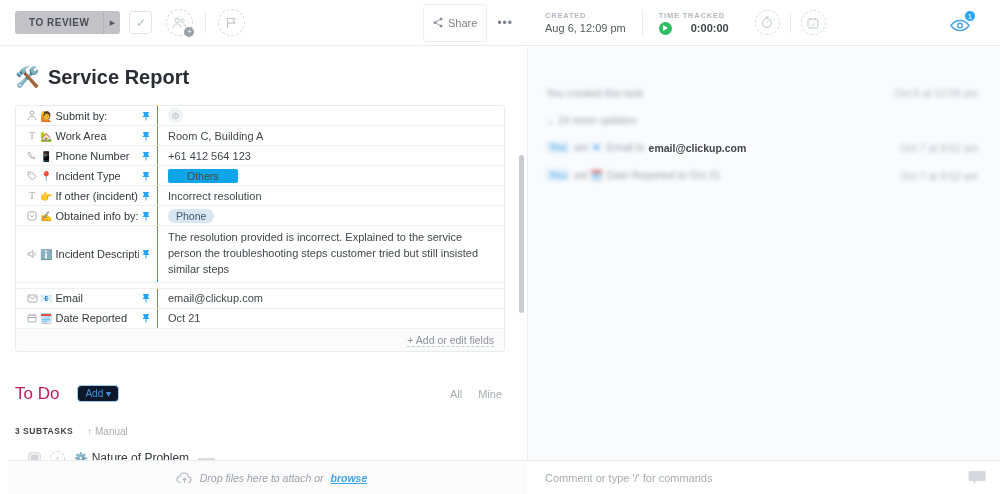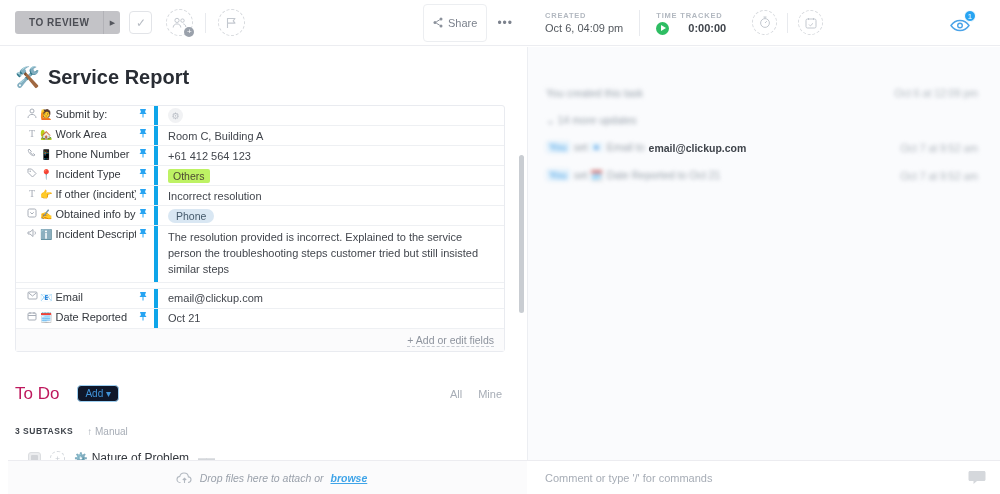"Oct 6, 04:09 pm" span.meta-value { text: Oct 6, 04:09 -> Aug 6, 12:09 }
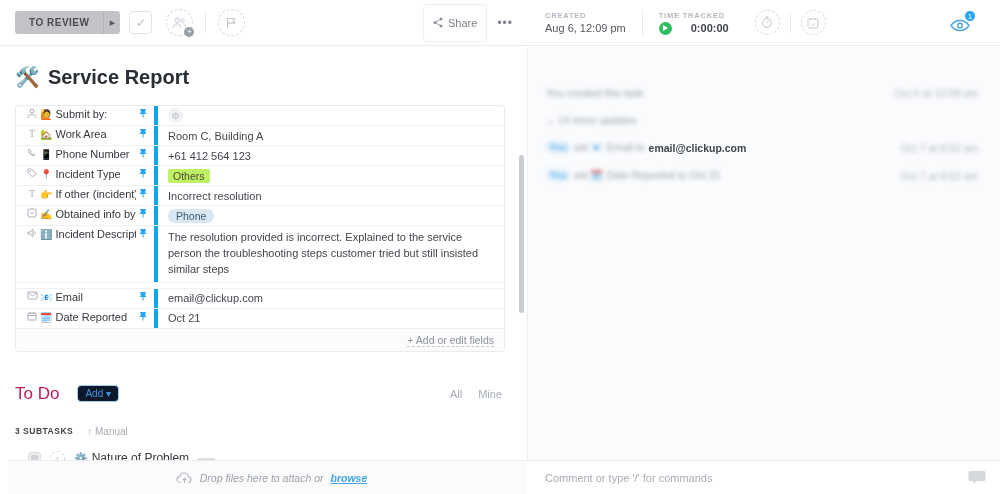"🙋 Submit by:" .fleft { align-items: flex-start -> center; border-right: 4px solid #0ea5e9 -> 1px solid #0ea5e9 }
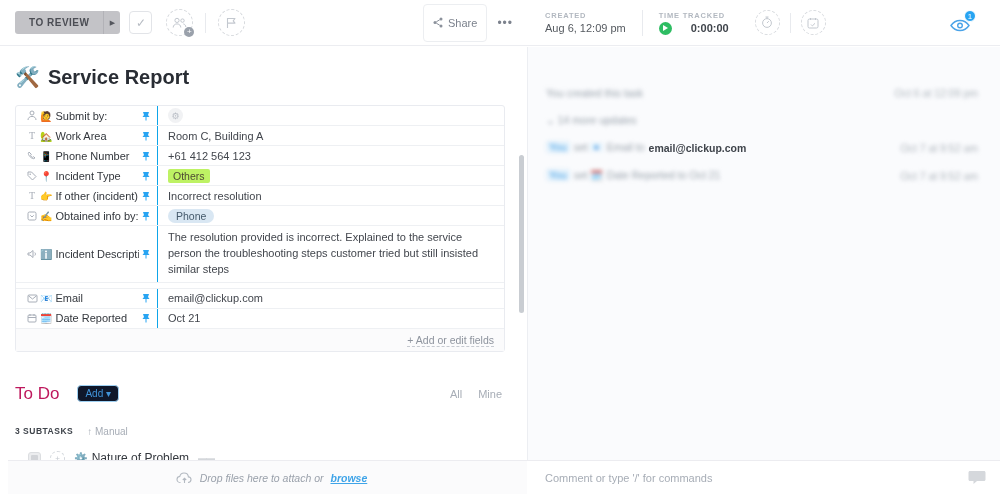"Others" .chip-yellow { background: #bef264 -> #0ea5e9; padding: 1px 5px -> 1px 19px }
